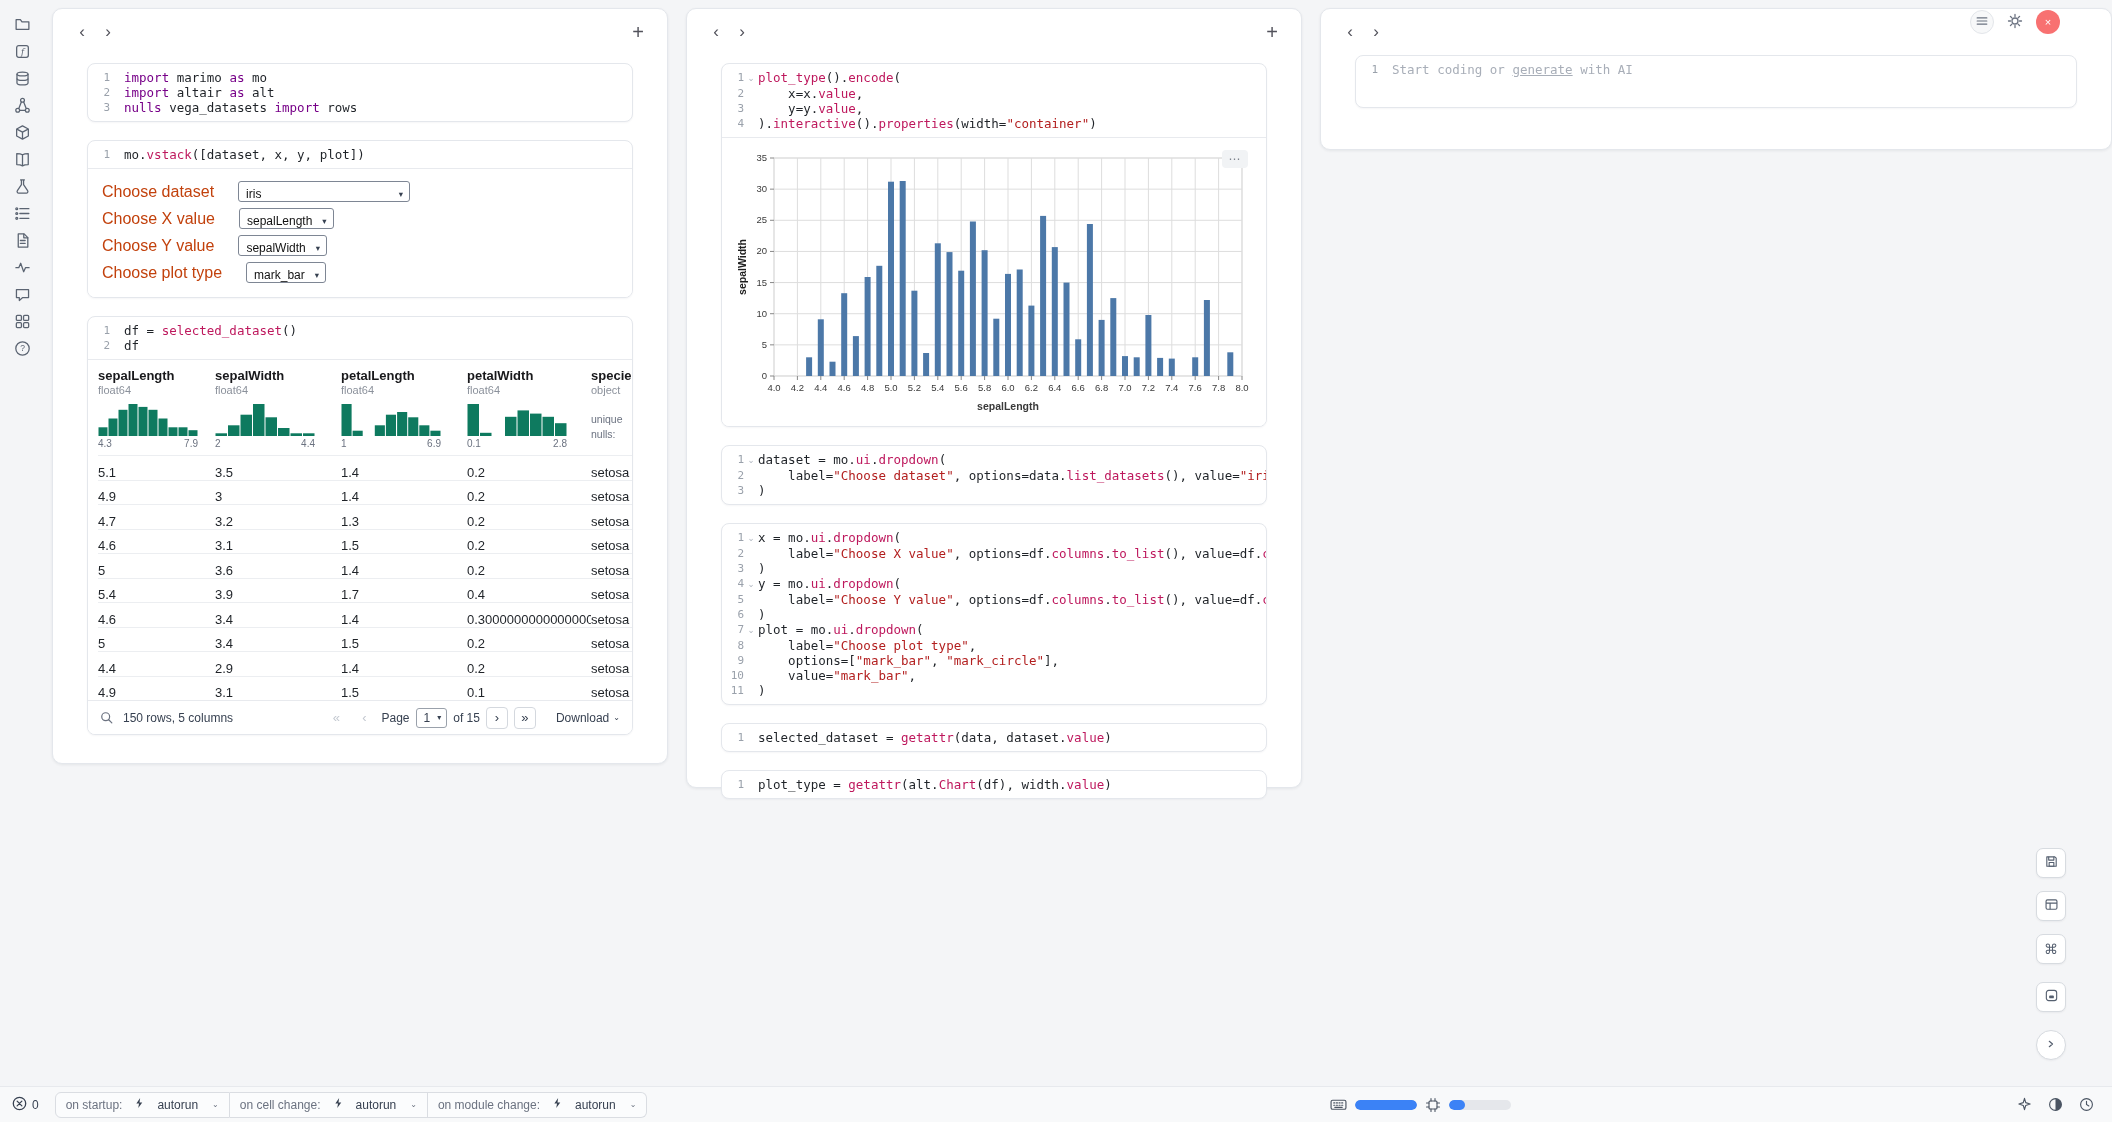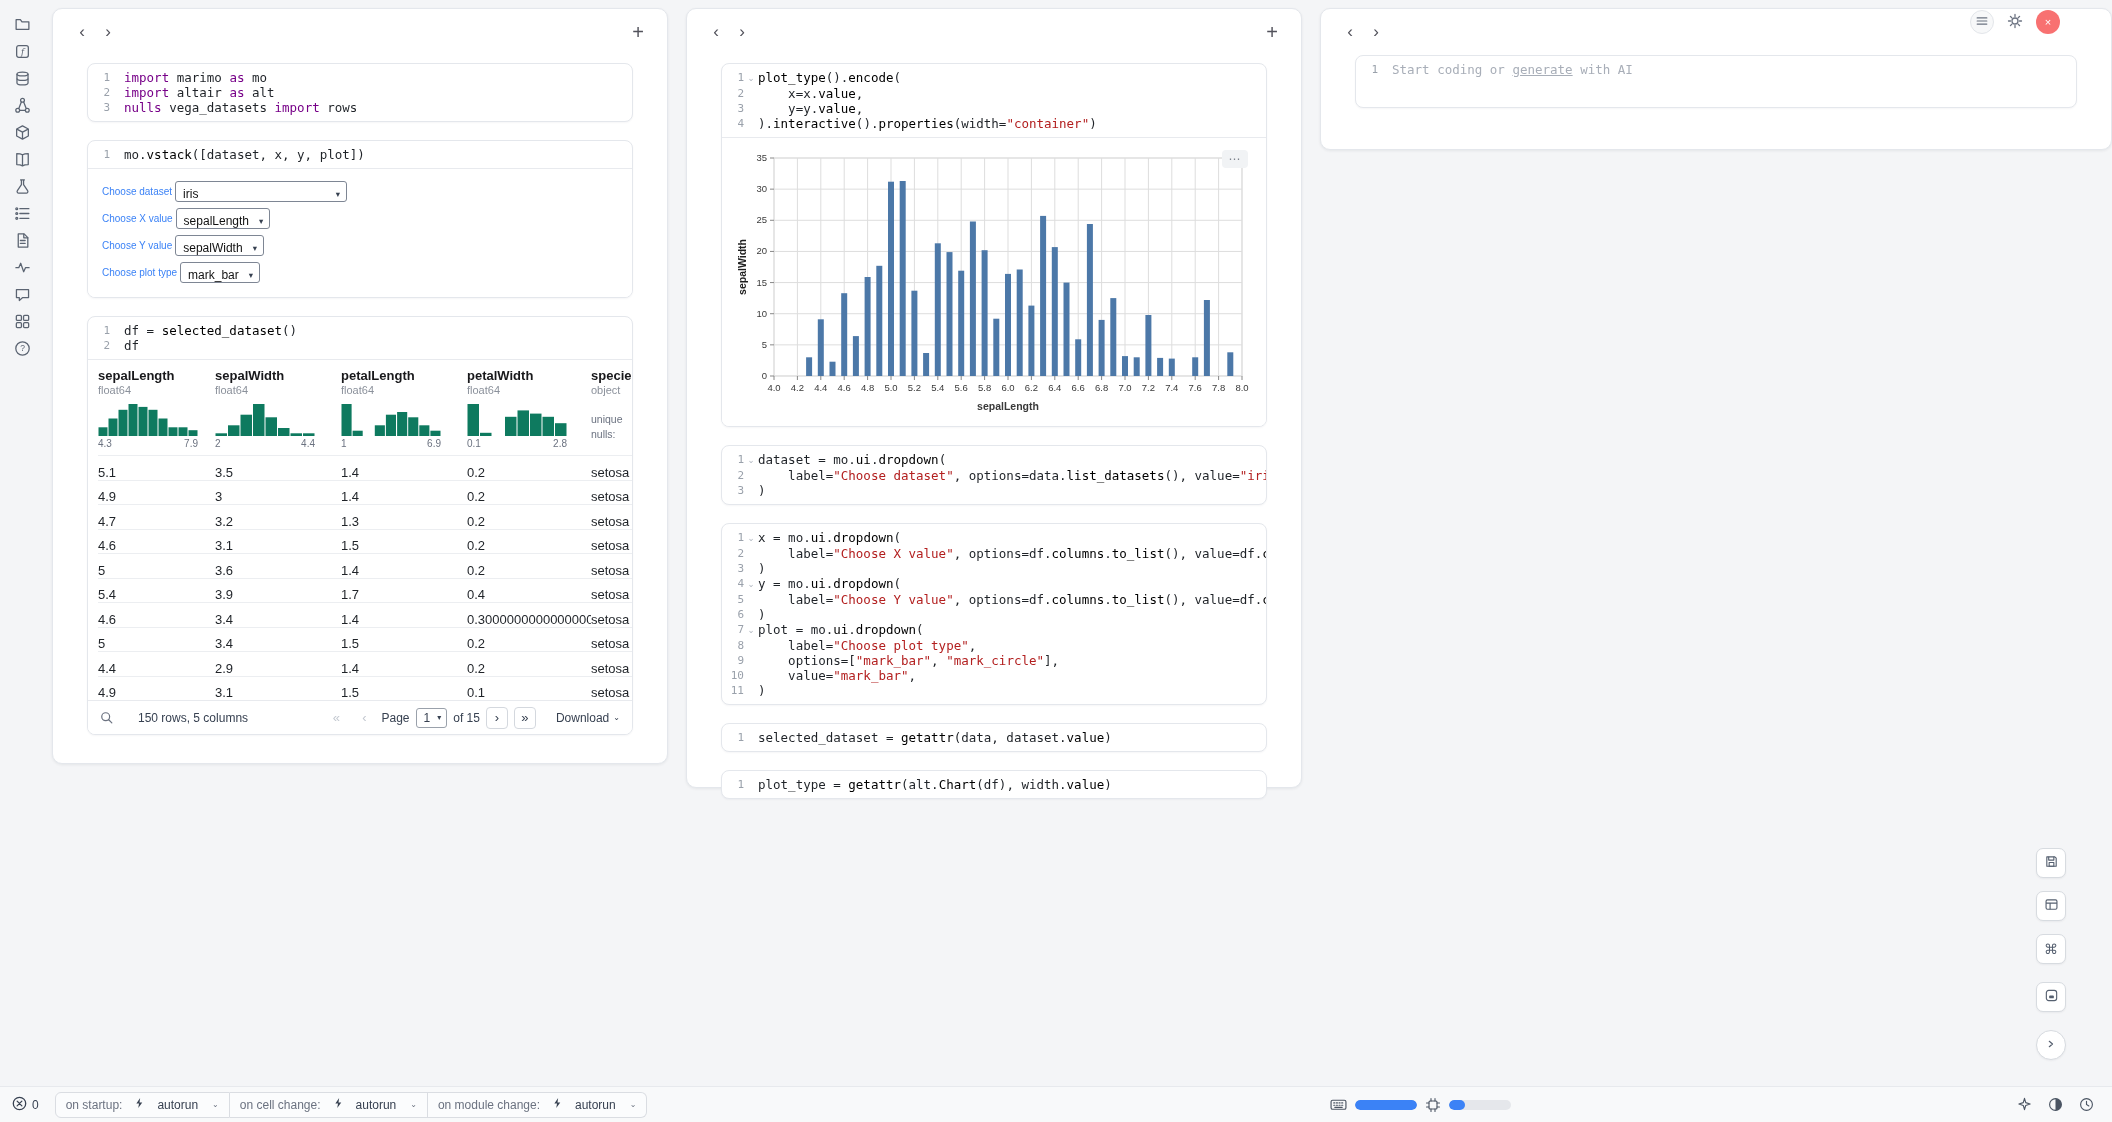"plot_type" .tk-f { color: #000000 -> #be185d }
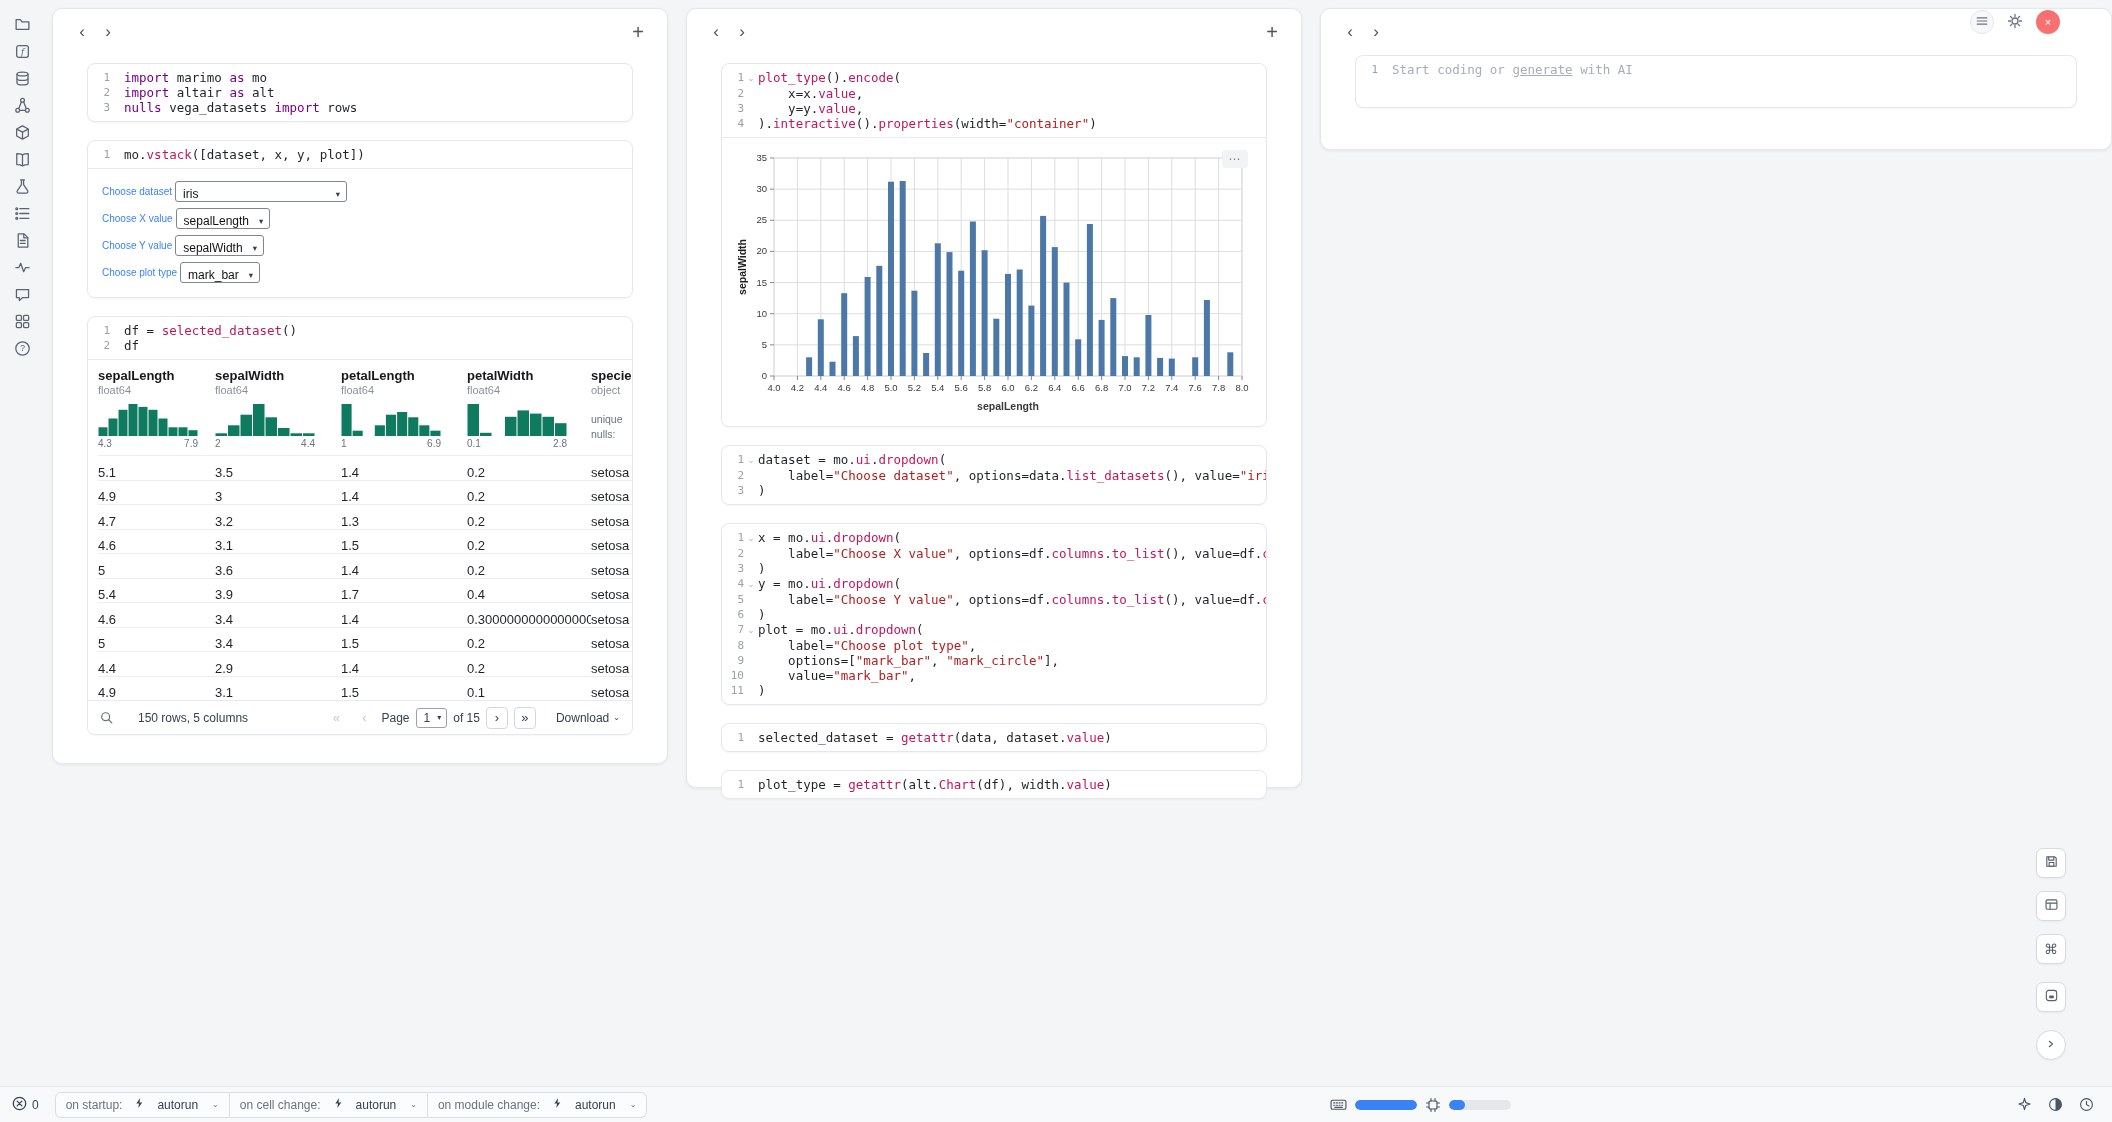"Choose dataset" .ctl-label { color: #3b82f6 -> #c2410c; font-size: 10px -> 16px; margin-right: 3px -> 24px }
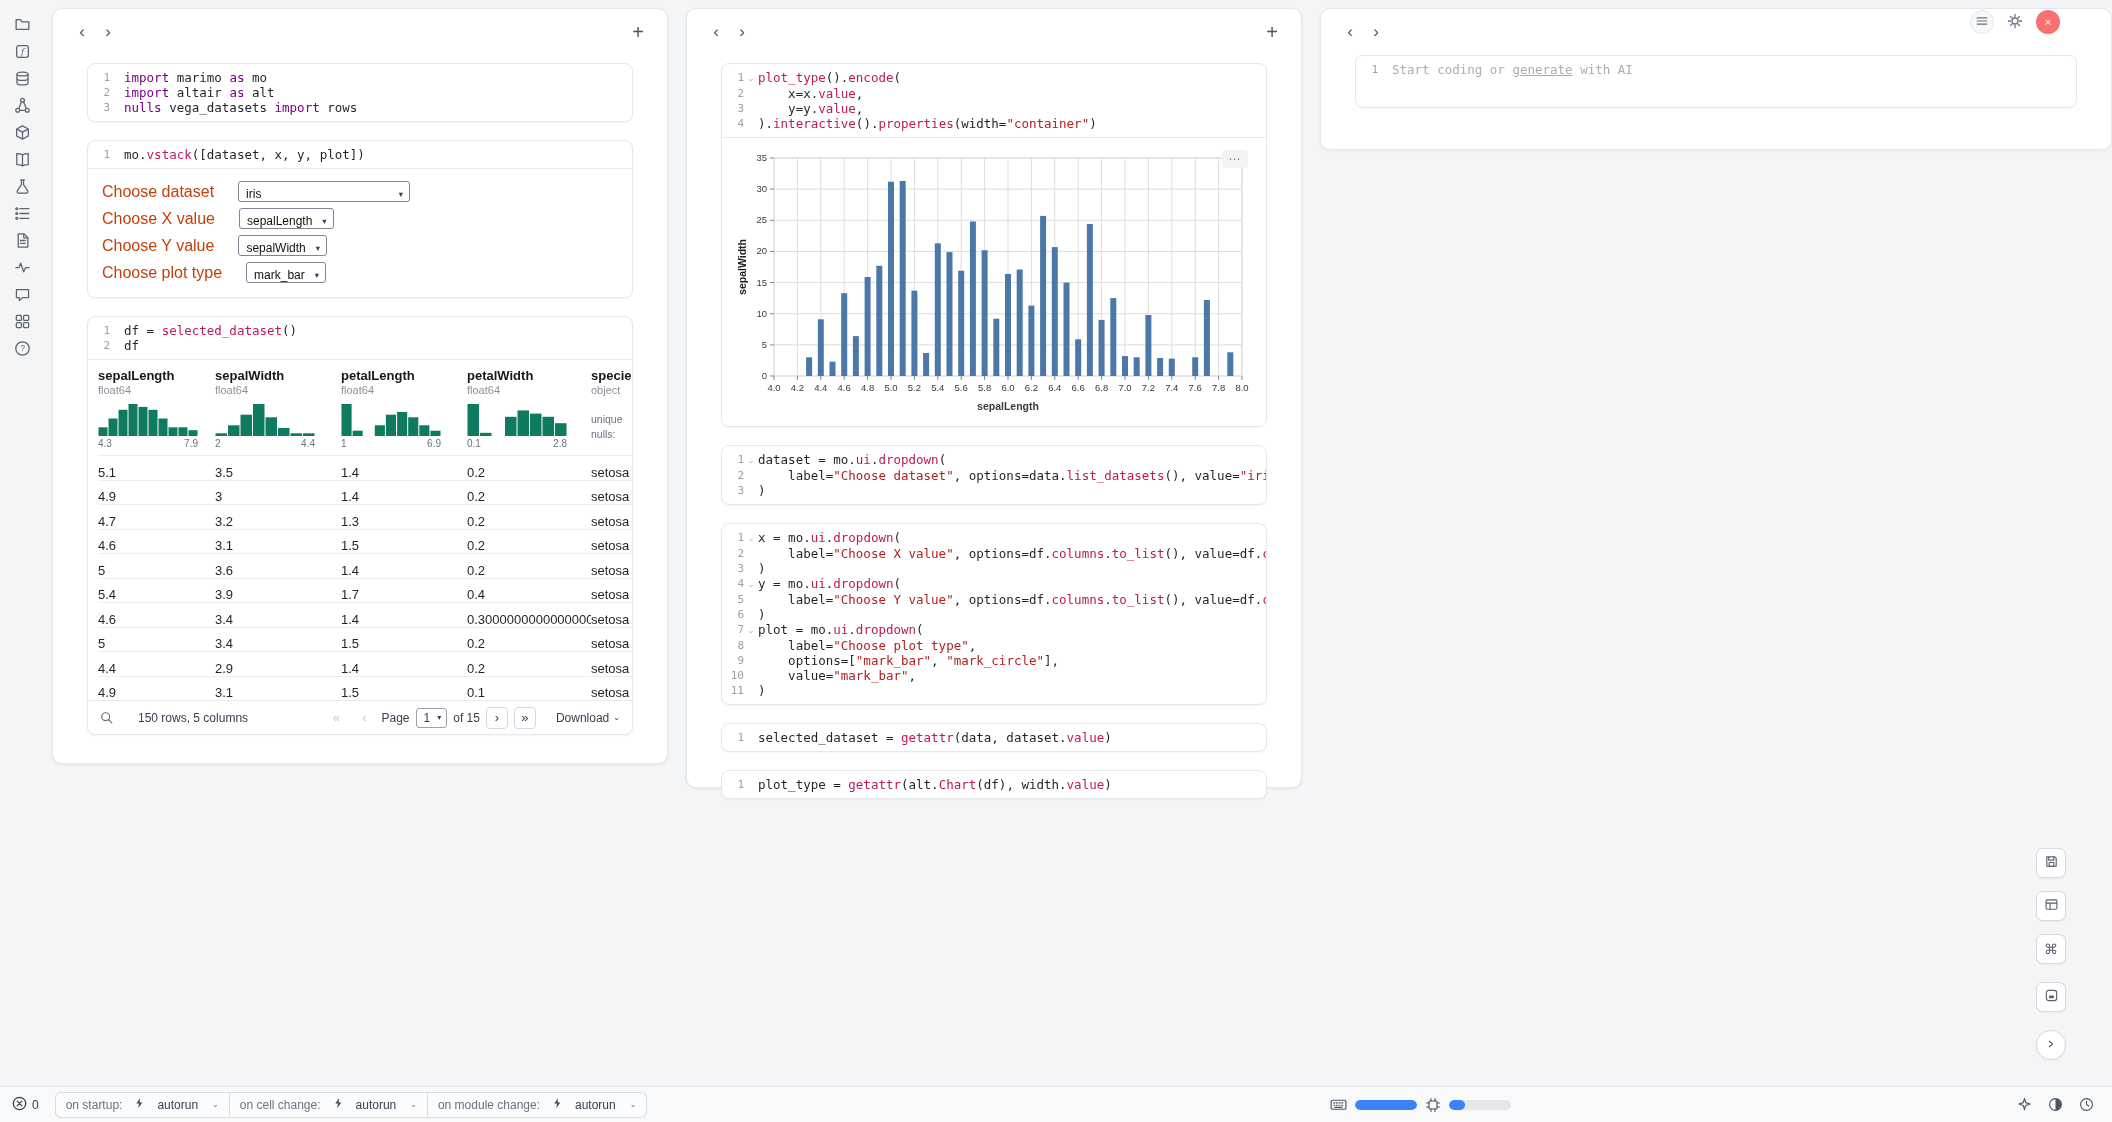"150 rows, 5 columns" .dt-count { margin-left: 24px -> 9px }
